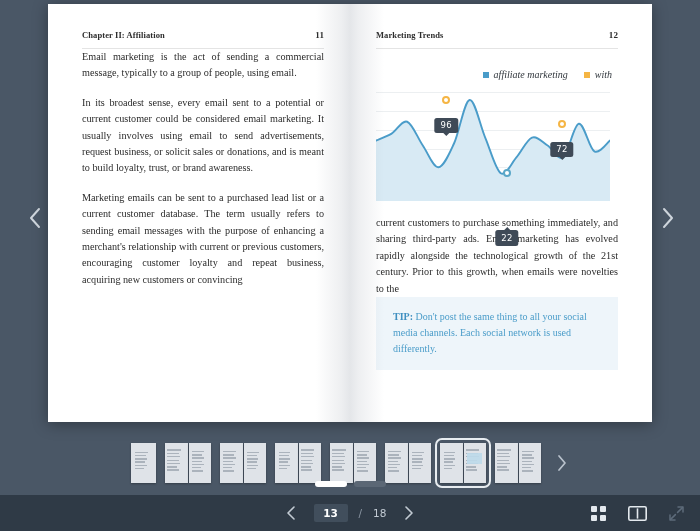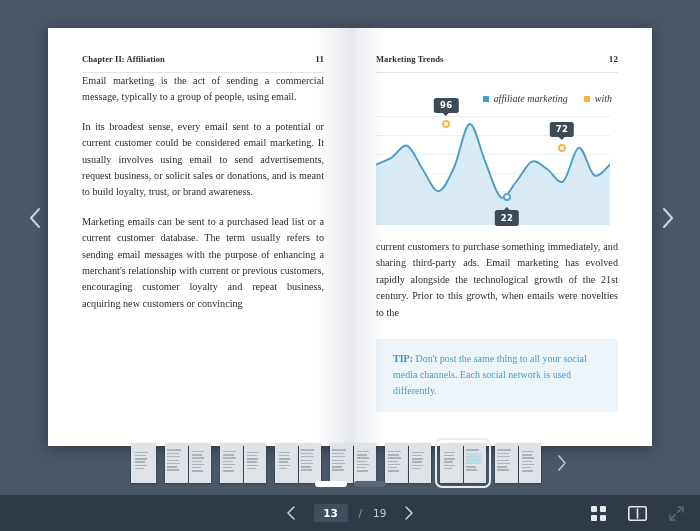"Chapter II: Affiliation" #book-viewport { top: 28px -> 4px }
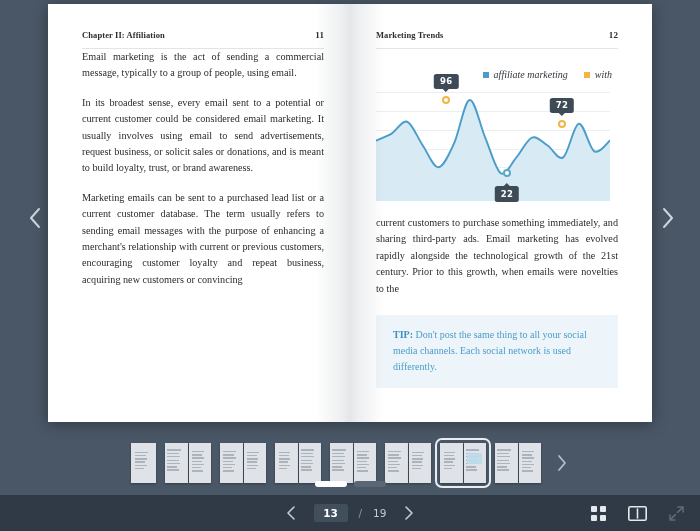"96" .tip-badge { font-weight: bold -> normal; margin-top: none -> 44px }
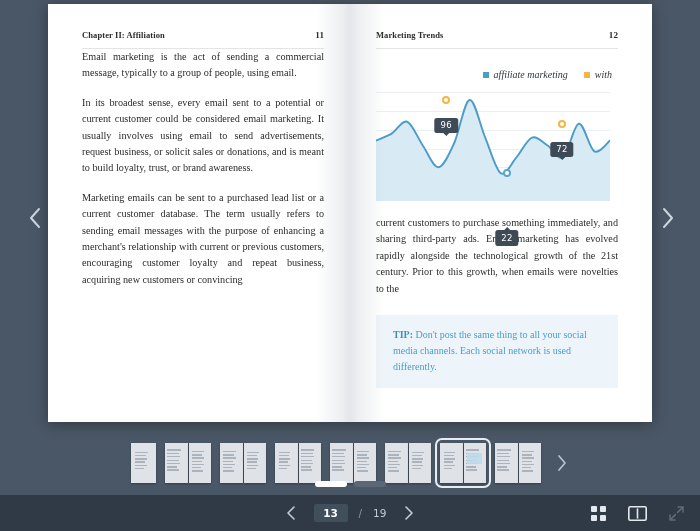"TIP: Don't post the same" .tip-callout { margin-top: 18px -> none }
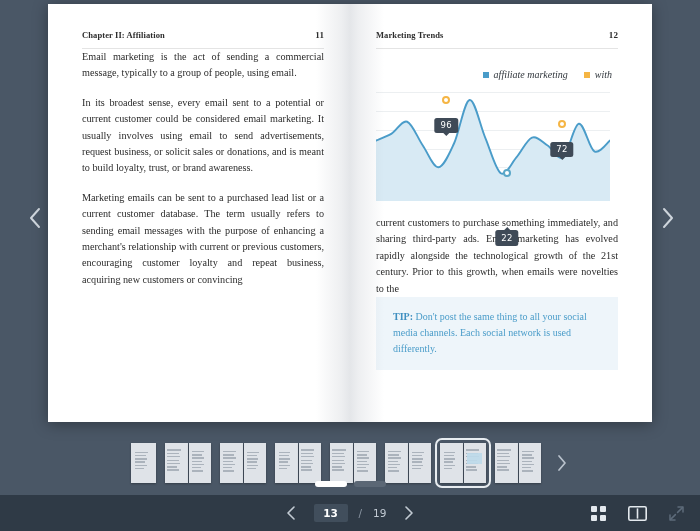"19" span { text: 19 -> 18 }
